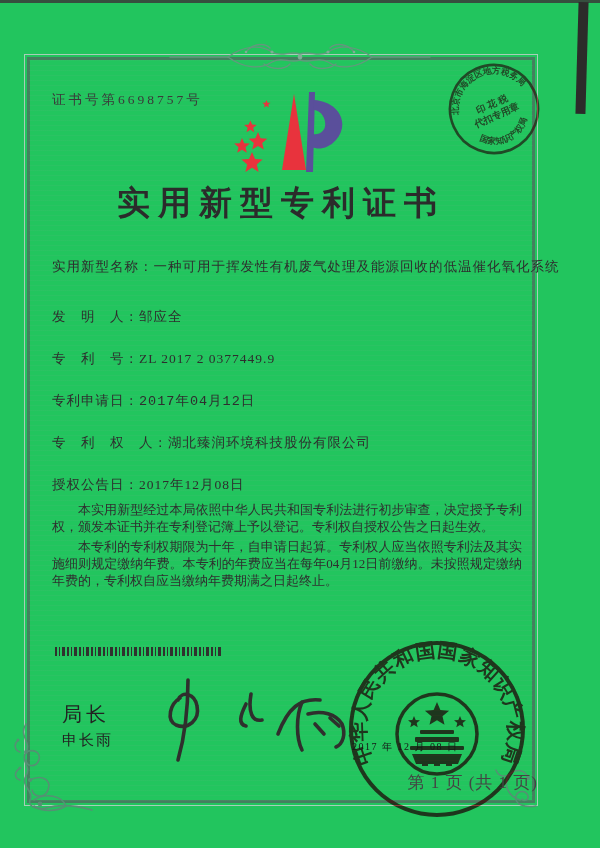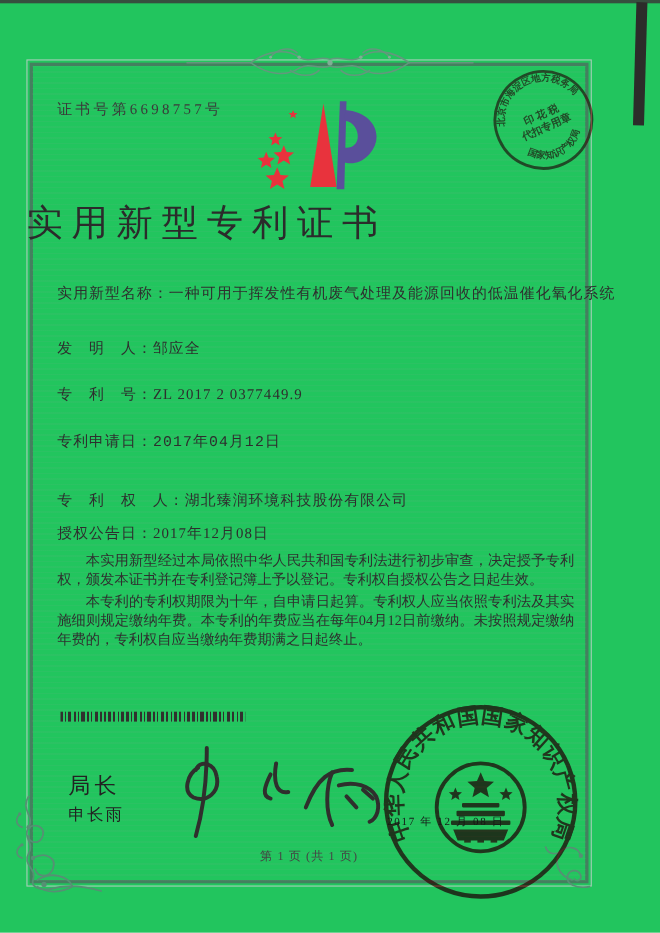"实用新型专利证书" .title { font-weight: 400 -> 700; text-align: none -> center }
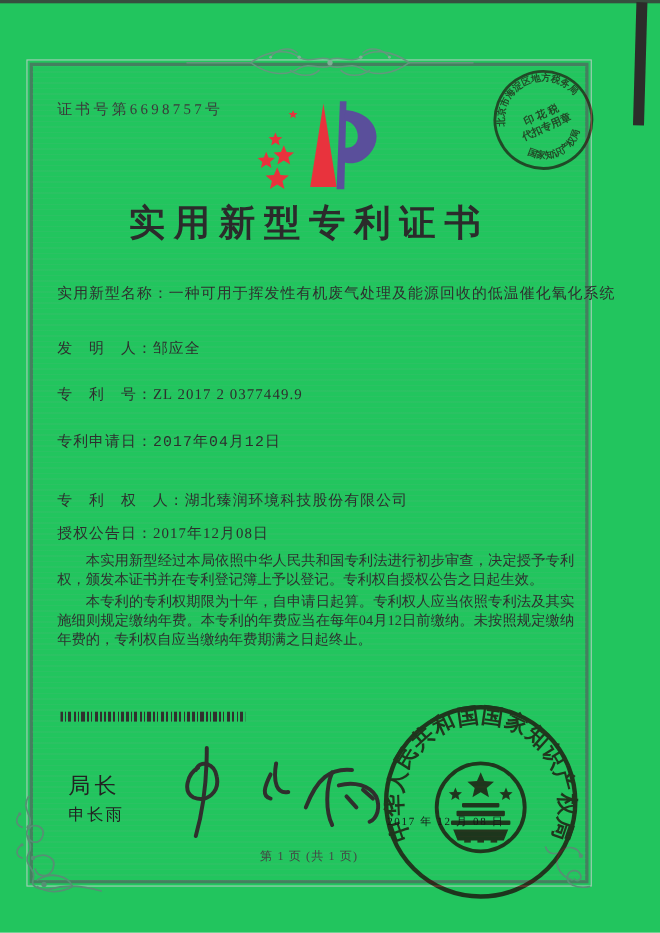"专 利 权 人：湖北臻润环境科技股份有限公司" .fr4 { top: 188px -> 176px }
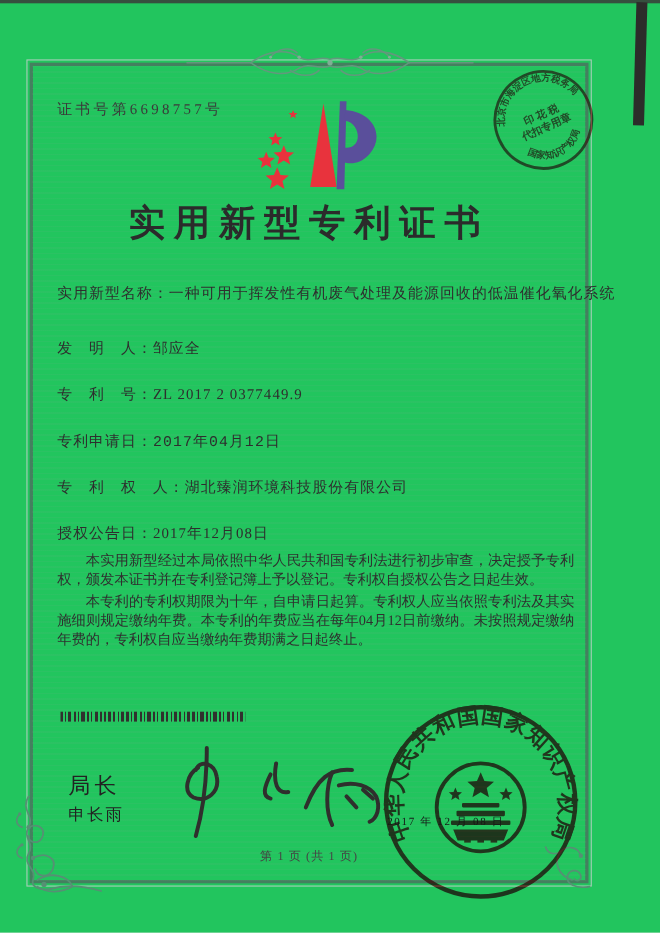"第 1 页 (共 1" .page-footer { font-size: 11px -> 17px; text-align: center -> right }
